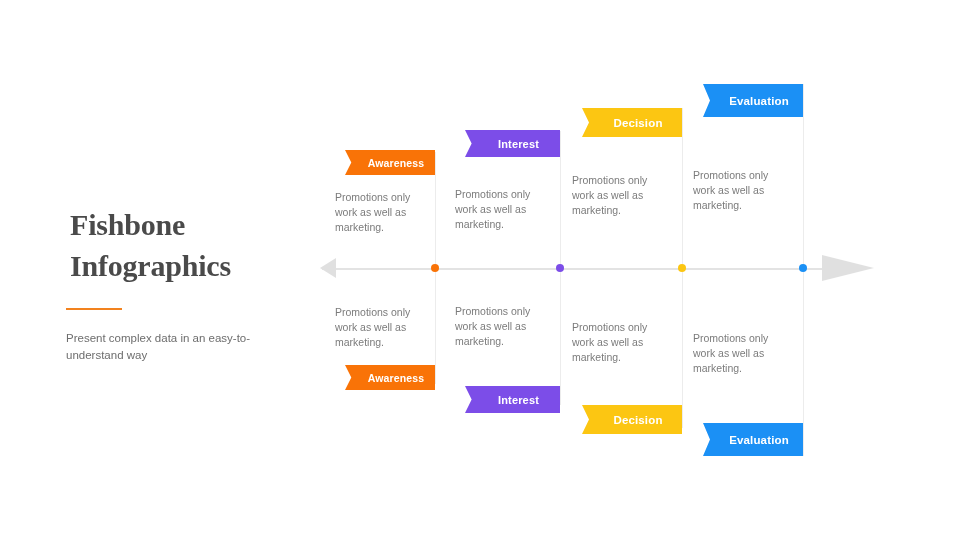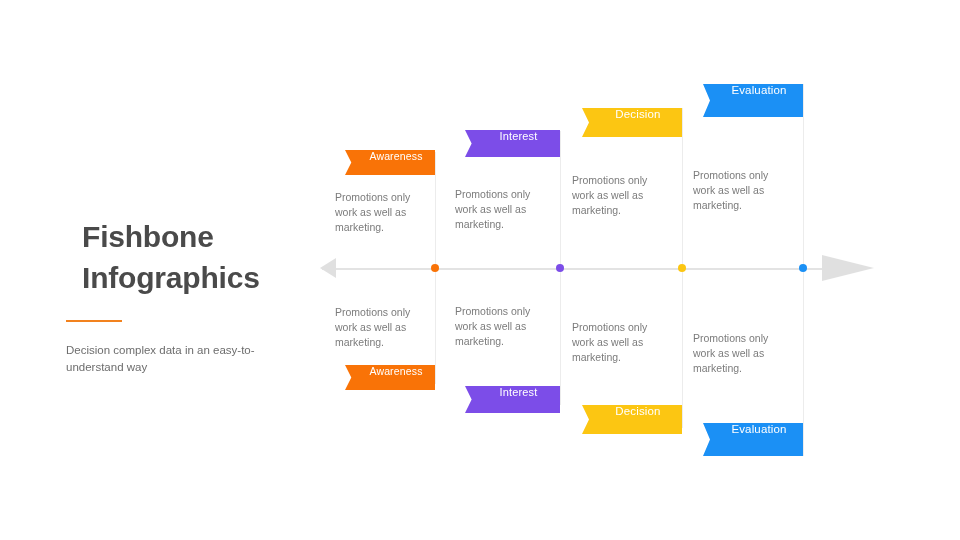"Evaluation" .ribbon { align-items: flex-start -> center; font-weight: normal -> bold }
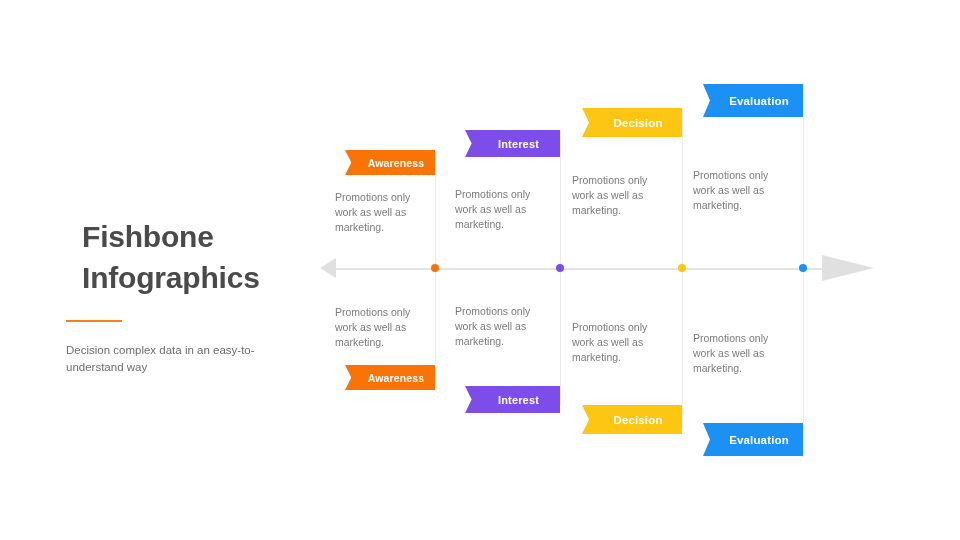"Fishbone" #page-title { font-family: none -> Liberation Serif, serif; margin: 16px -> 4px }
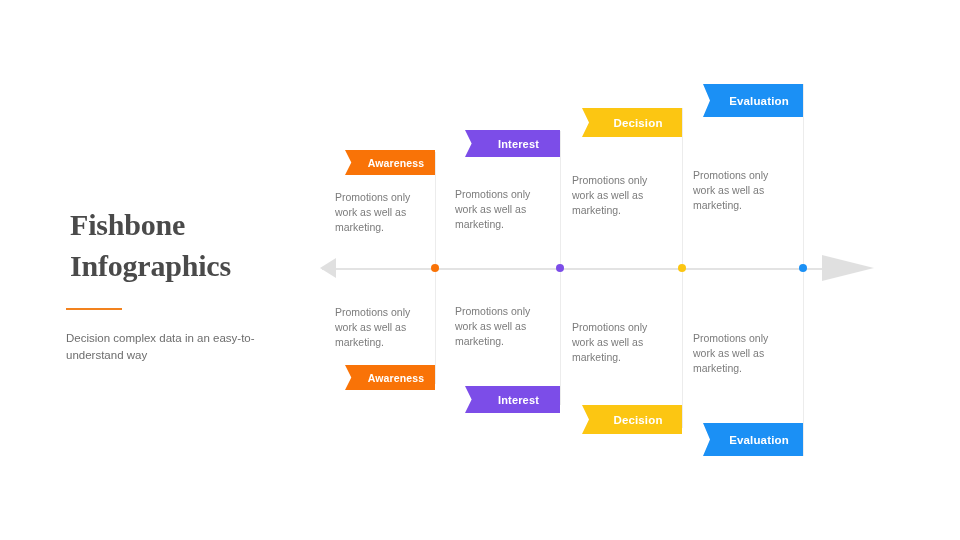"Decision complex data in an" div { text: Decision -> Present }
